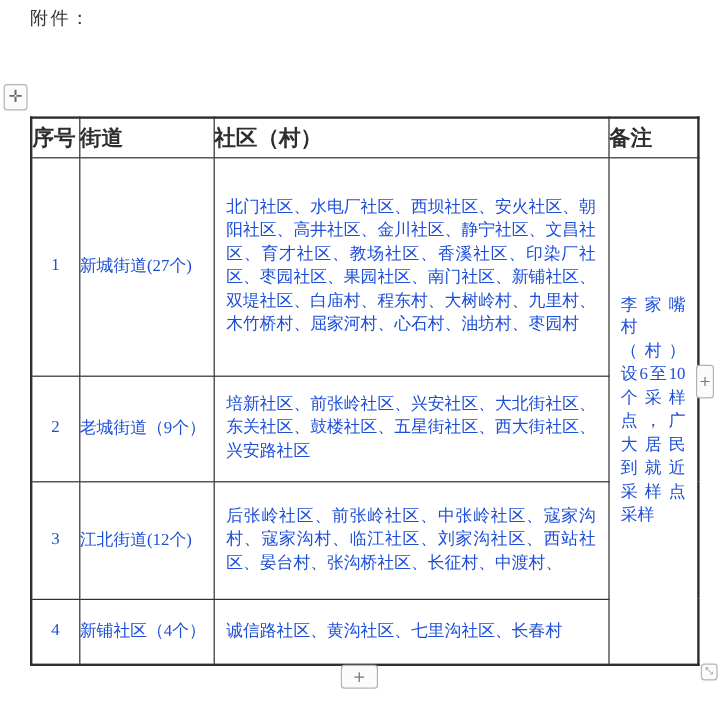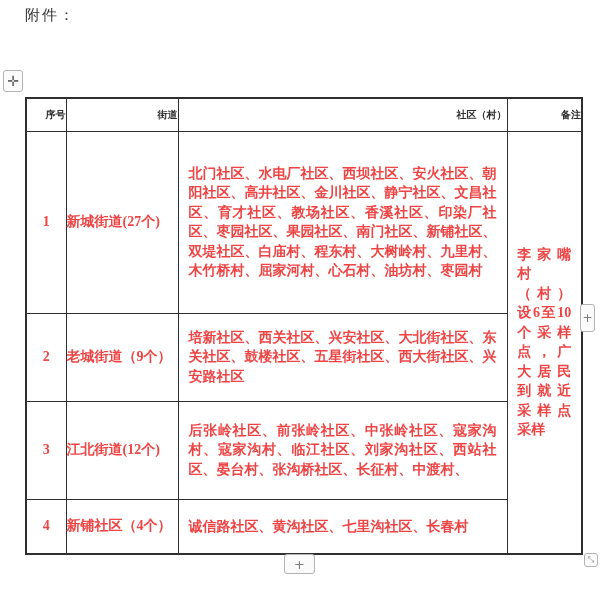"序号" th { font-size: 10px -> 18px; text-align: right -> left }
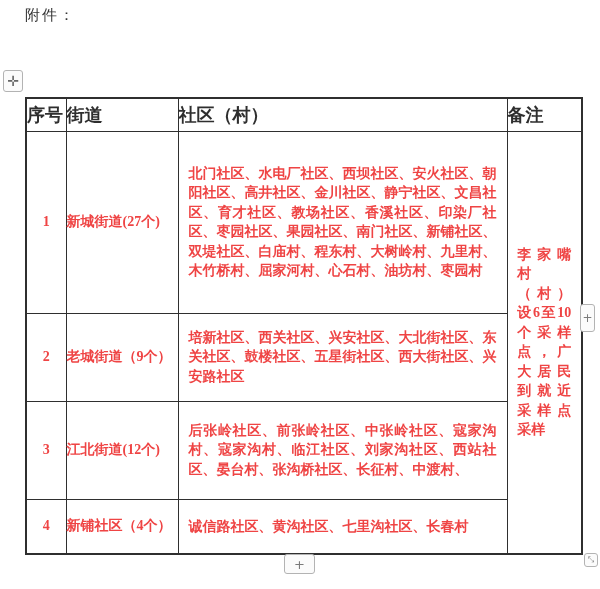"北门社区、水电厂社区、西坝社区、安火社区、朝阳社区、高井社区、金川社区、静宁社区" th, td { color: #ef4444 -> #1d4ed8; font-weight: bold -> none }
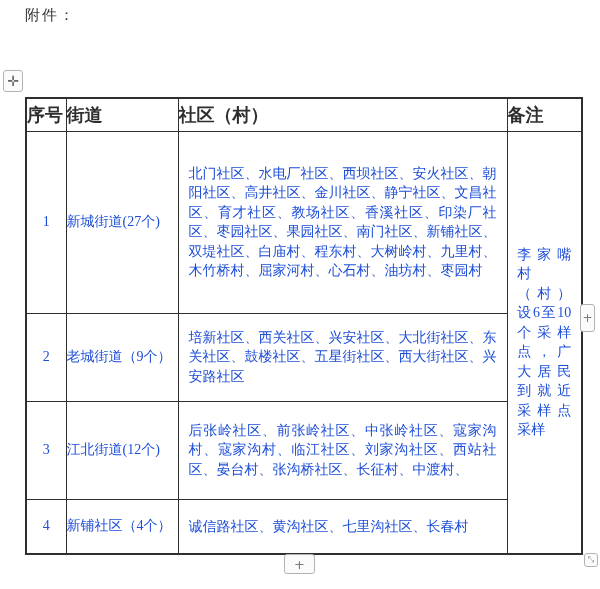"培新社区、西关社区、兴安社区、大北街社区、东关社区、鼓楼社区、五星街社区、西大街" td.cell-comm { text: 西关 -> 前张岭 }
